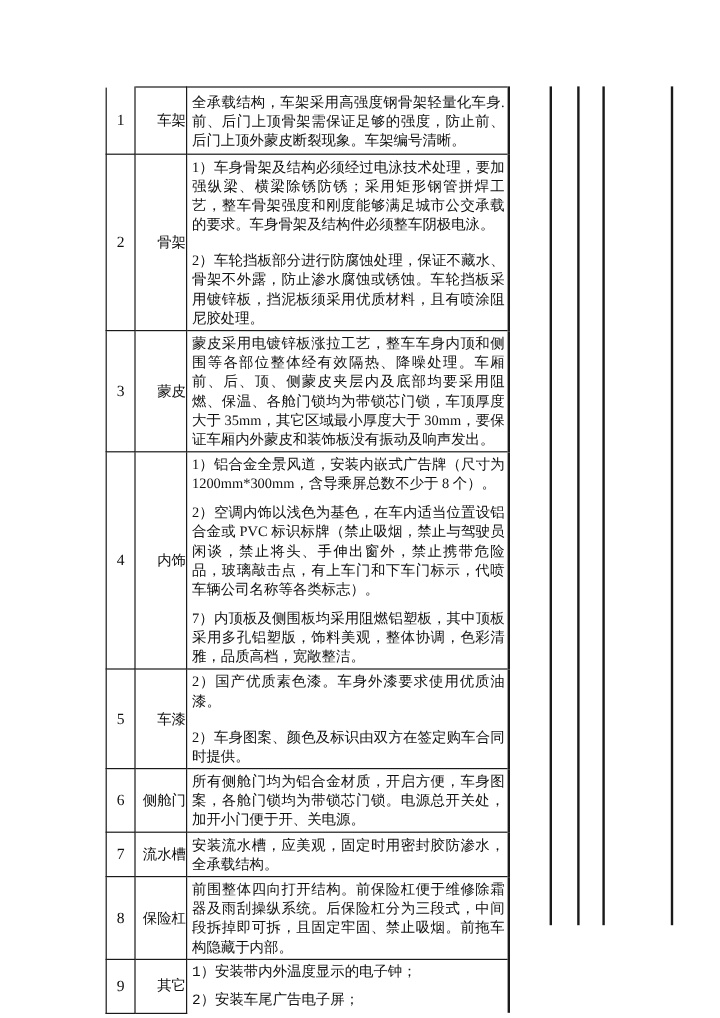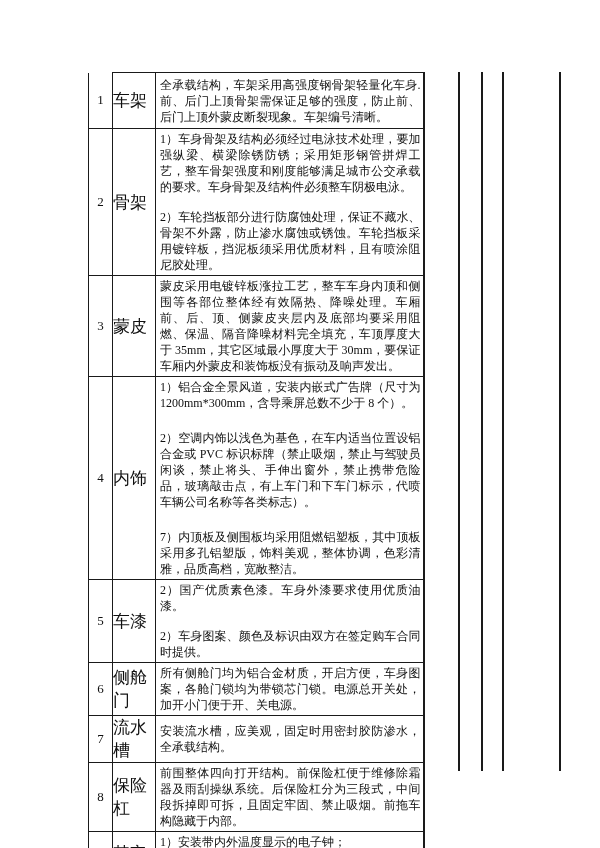"车架" td.name { font-size: 17px -> 12px; text-align: left -> right }
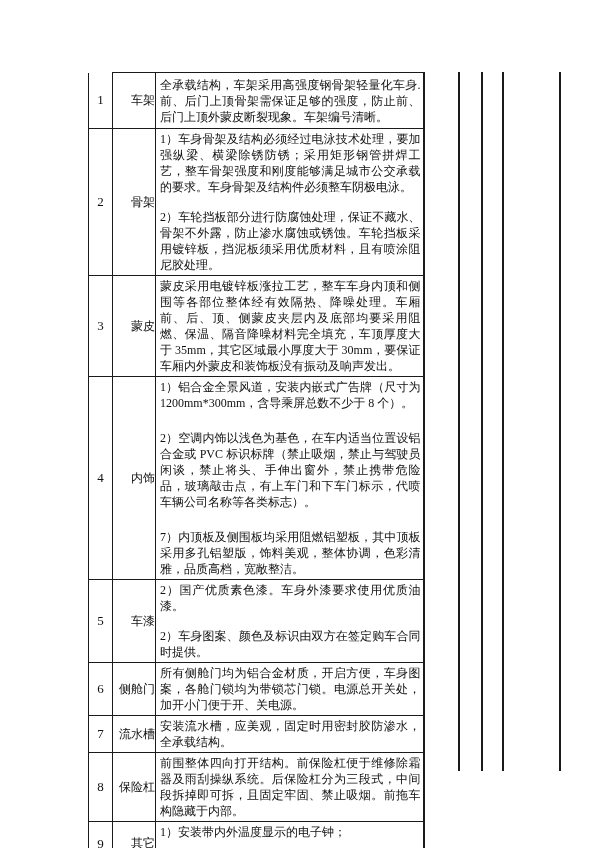"蒙皮采用电镀锌板涨拉工艺，整车车身内顶和侧围等各部位整体经有效隔热、降噪处理。车" p { text: 隔音降噪材料完全填充 -> 各舱门锁均为带锁芯门锁 }
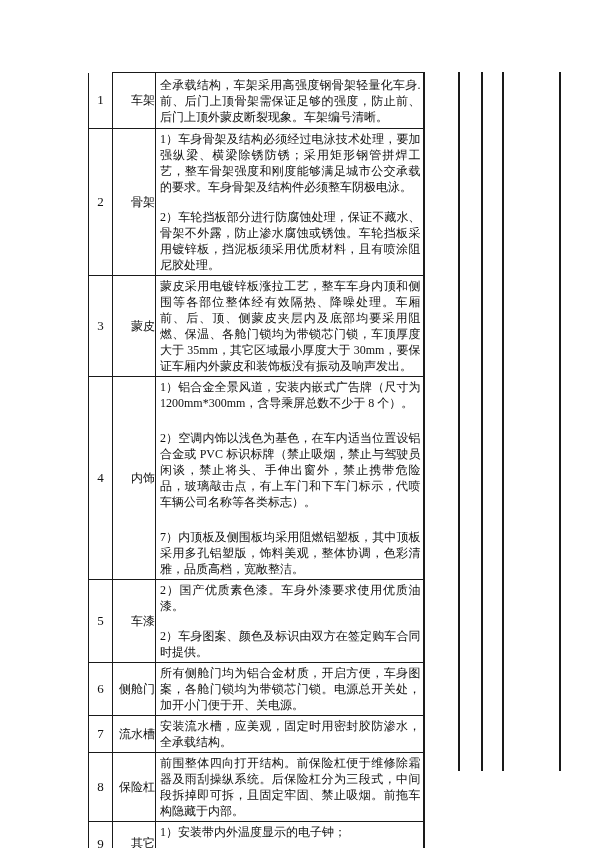"2）空调内饰以浅色为基色，在车内适当位置设铝合金或 PVC" tr.gap-md td.desc p + p { margin-top: 19px -> 8px }
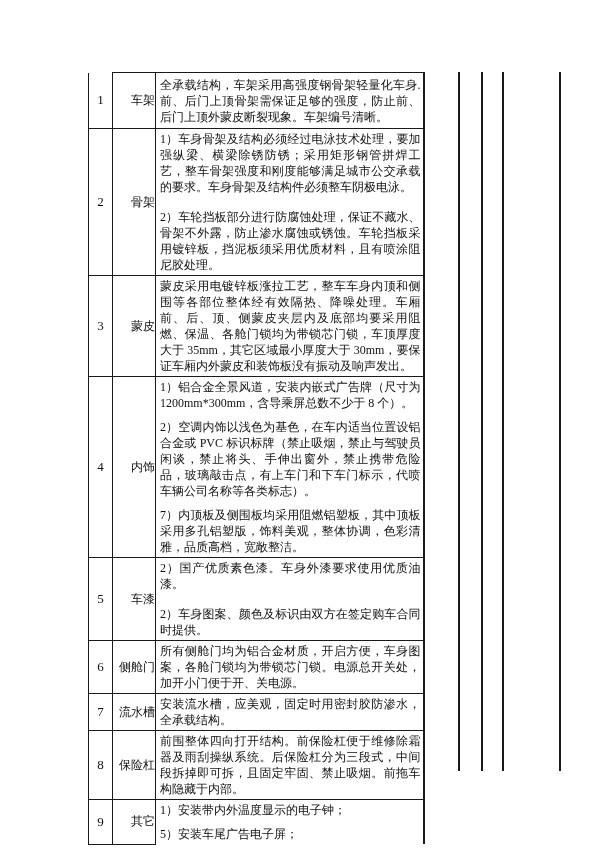"1）安装带内外温度显示的电子钟；" tr.last td.desc { font-family: none -> Liberation Mono, monospace }
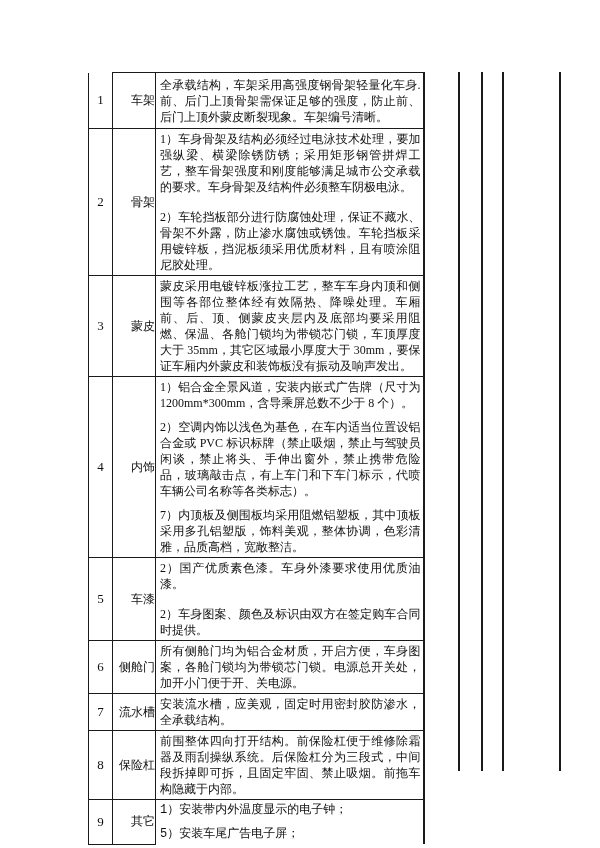"5）安装车尾广告电子屏；" p { text: 5 -> 2 }
